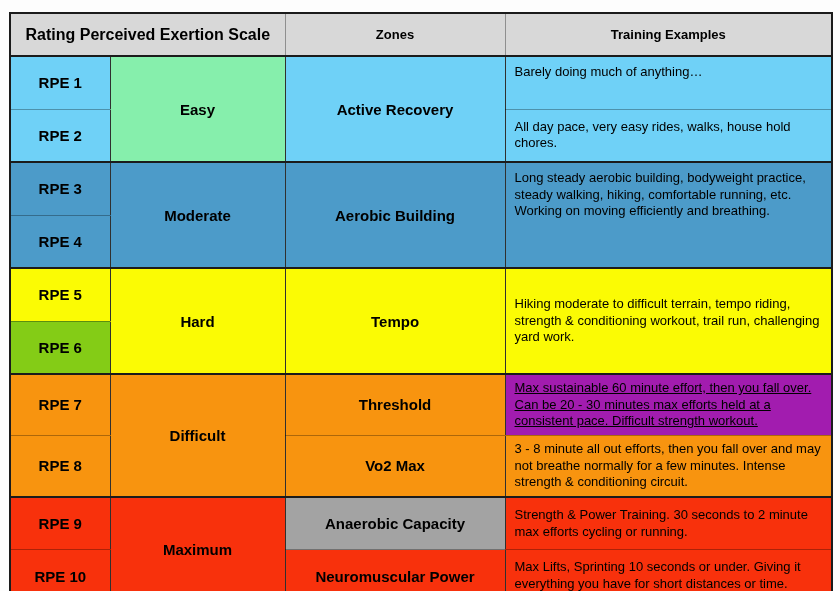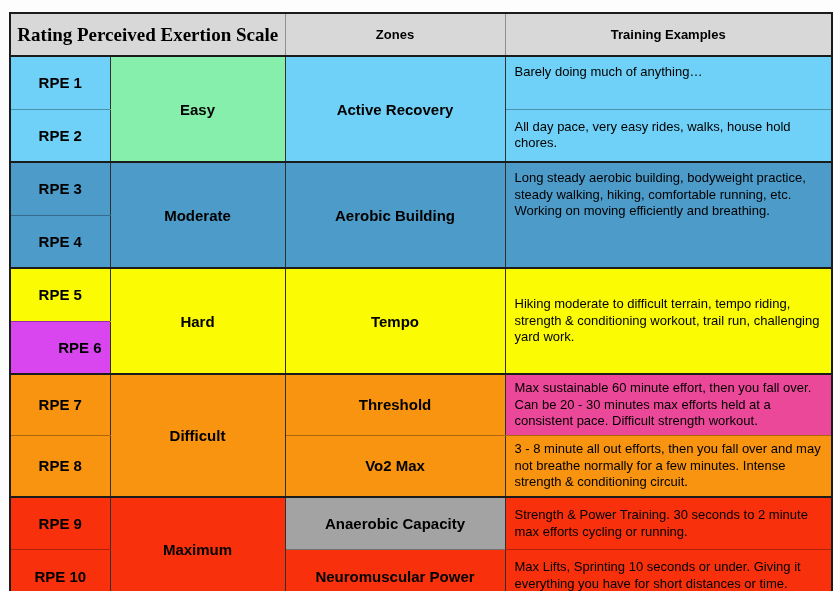"Rating Perceived Exertion Scale" th.h-scale { font-family: Liberation Serif, serif -> none; font-size: 19px -> 16px }
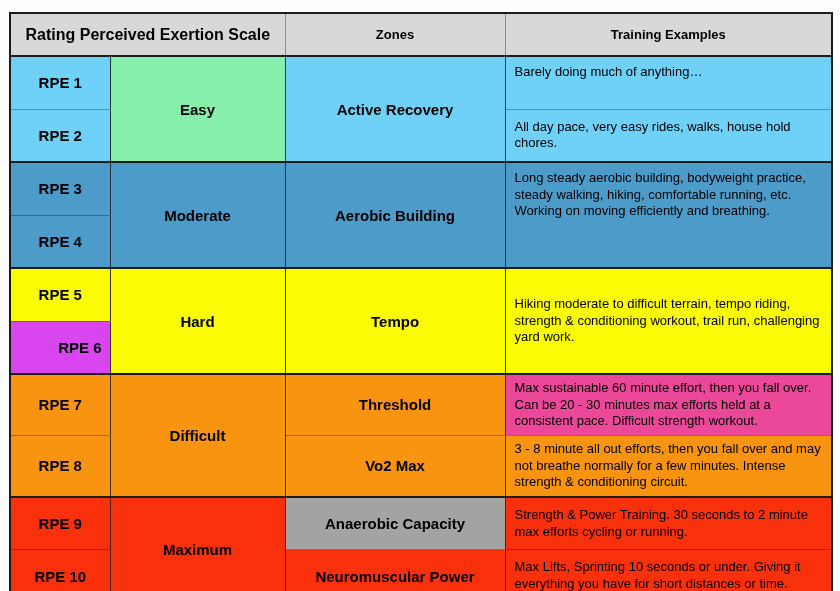"RPE 6" td.rpe-label { background-color: #d946ef -> #84cc16; text-align: right -> none }
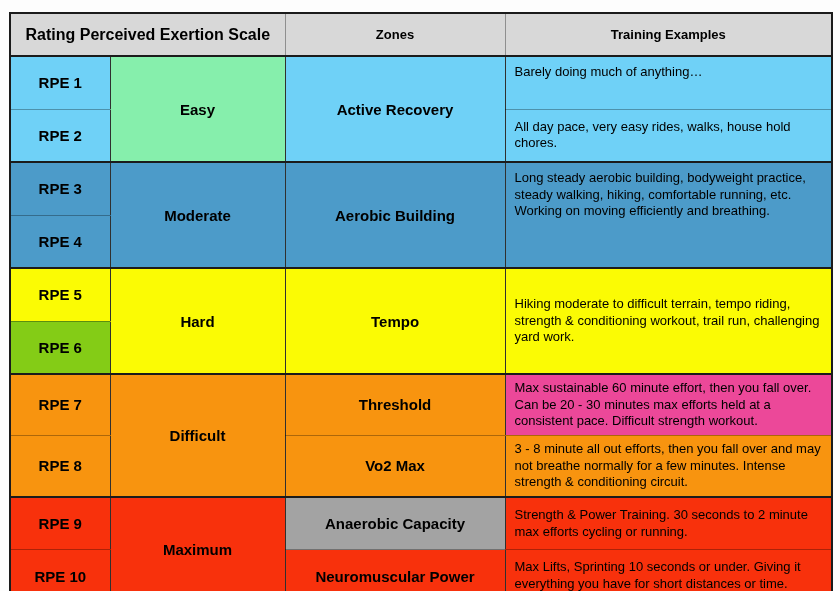"Max sustainable 60 minute effort," td.example { background-color: #ec4899 -> #a21caf; text-decoration: none -> underline }
